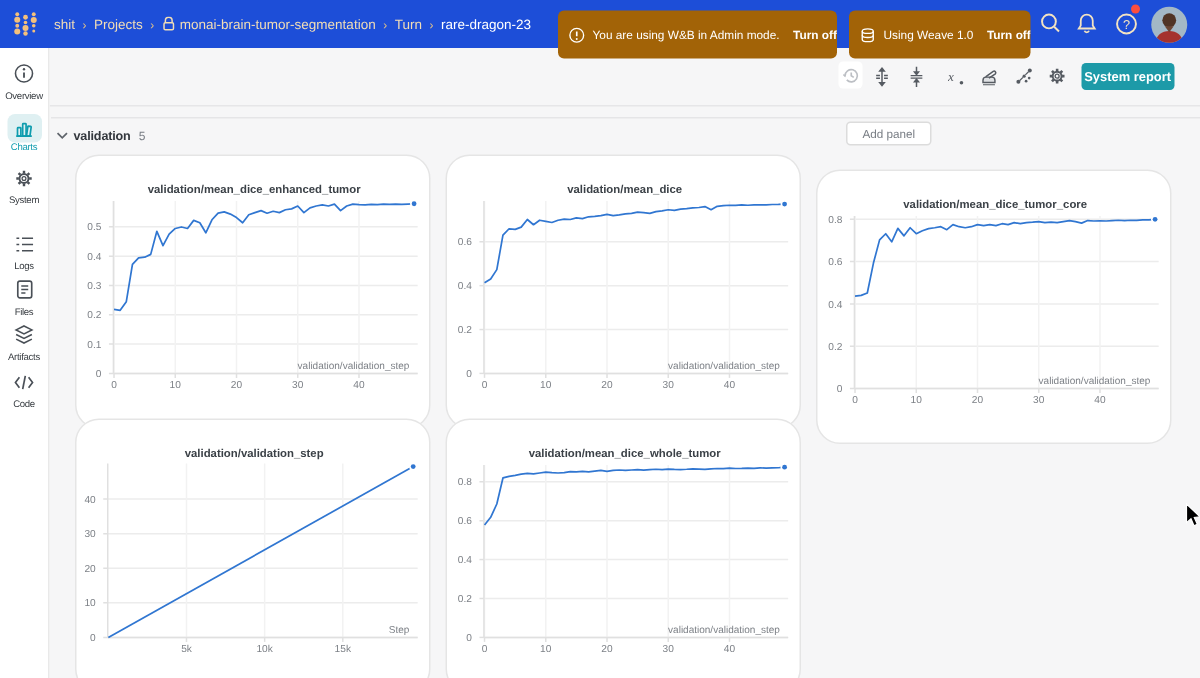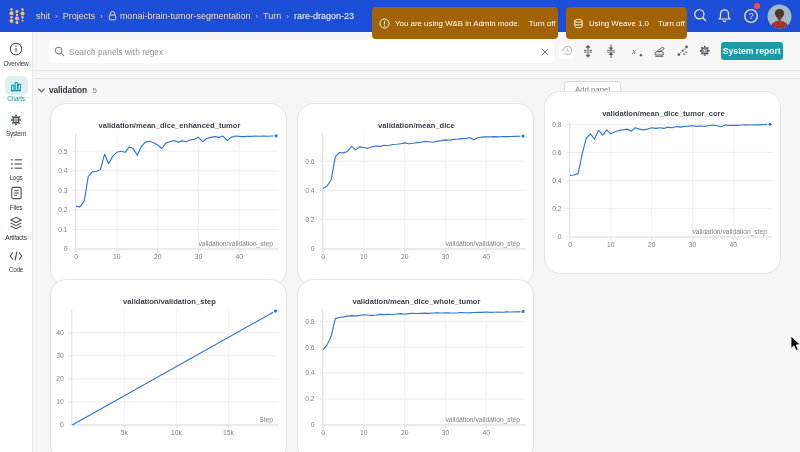"Turn off" .pill b { font-weight: normal -> bold }
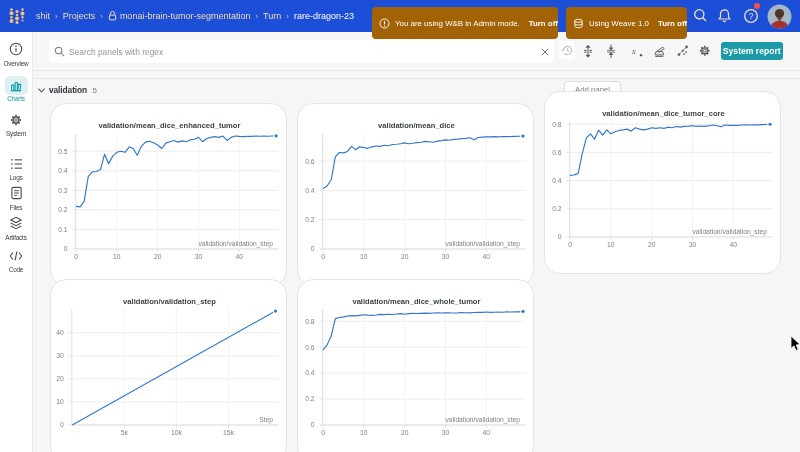"Search panels with regex" div.search { html: <div> <svg> <circle></circle> <line></line> </svg> <span>Search panels with regex</span> <svg> <g> <line></line> <line></line> </g> </svg> </div> -> none }
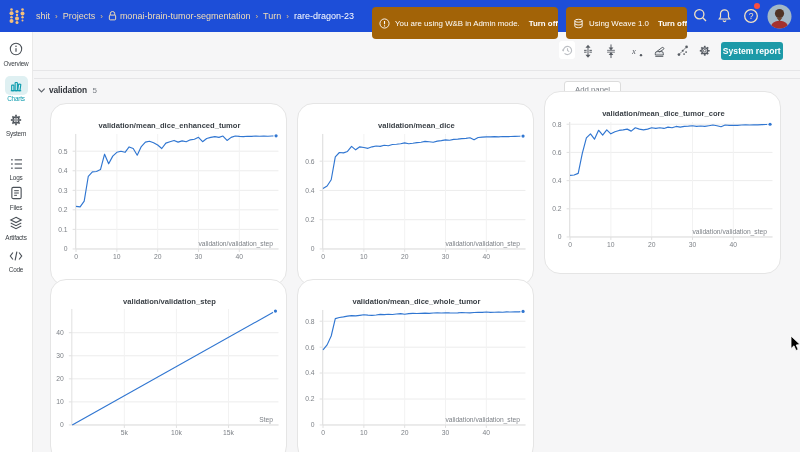"validation/mean_dice_tumor_core" div.panel { top: 91px -> 113px }
